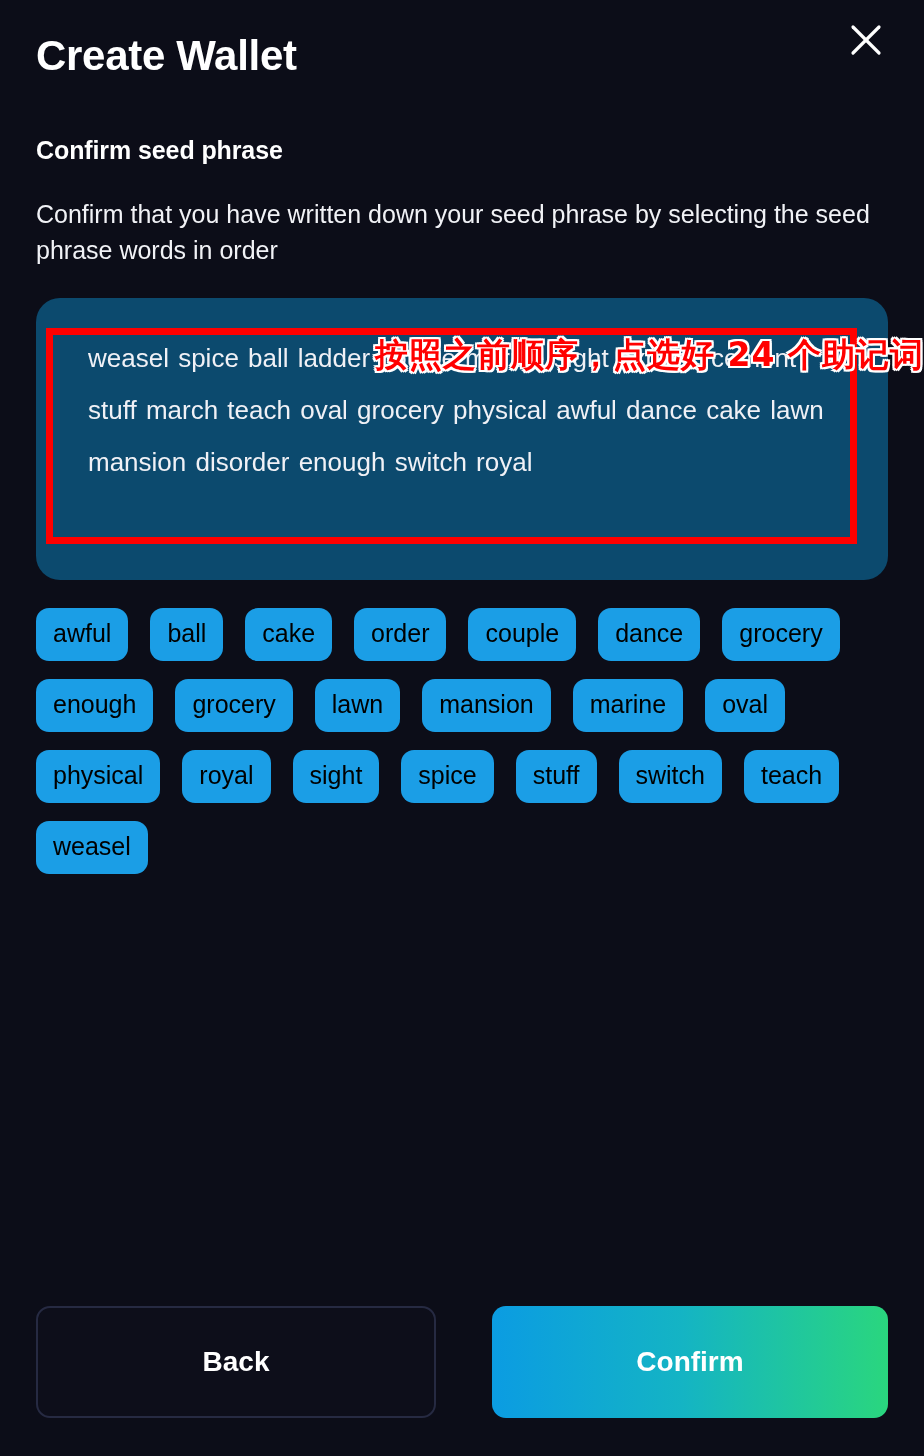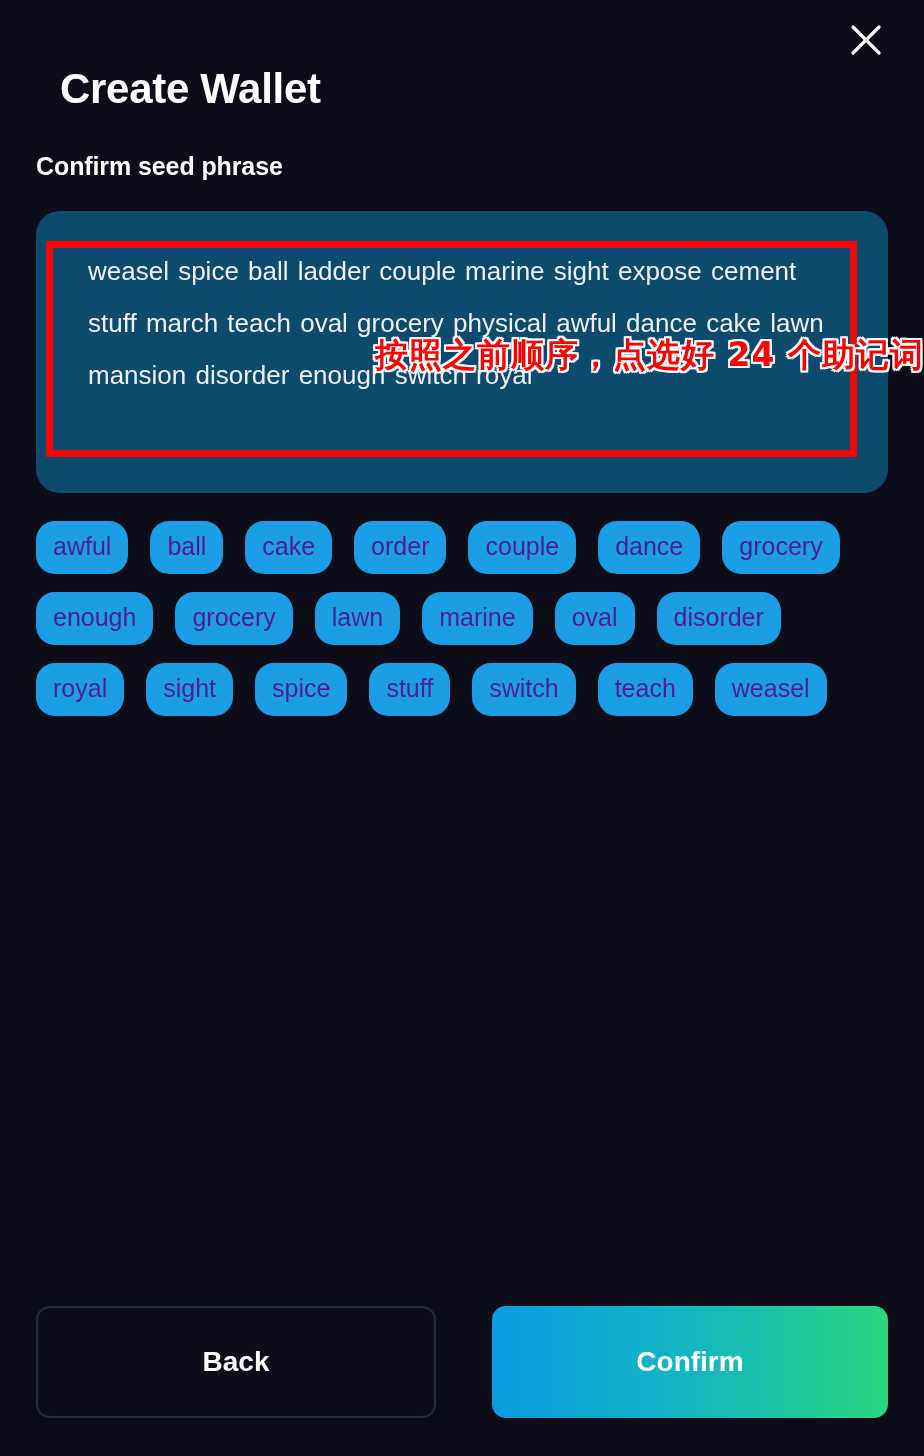"Create Wallet" .header { align-items: flex-end -> center; margin-left: 24px -> none }
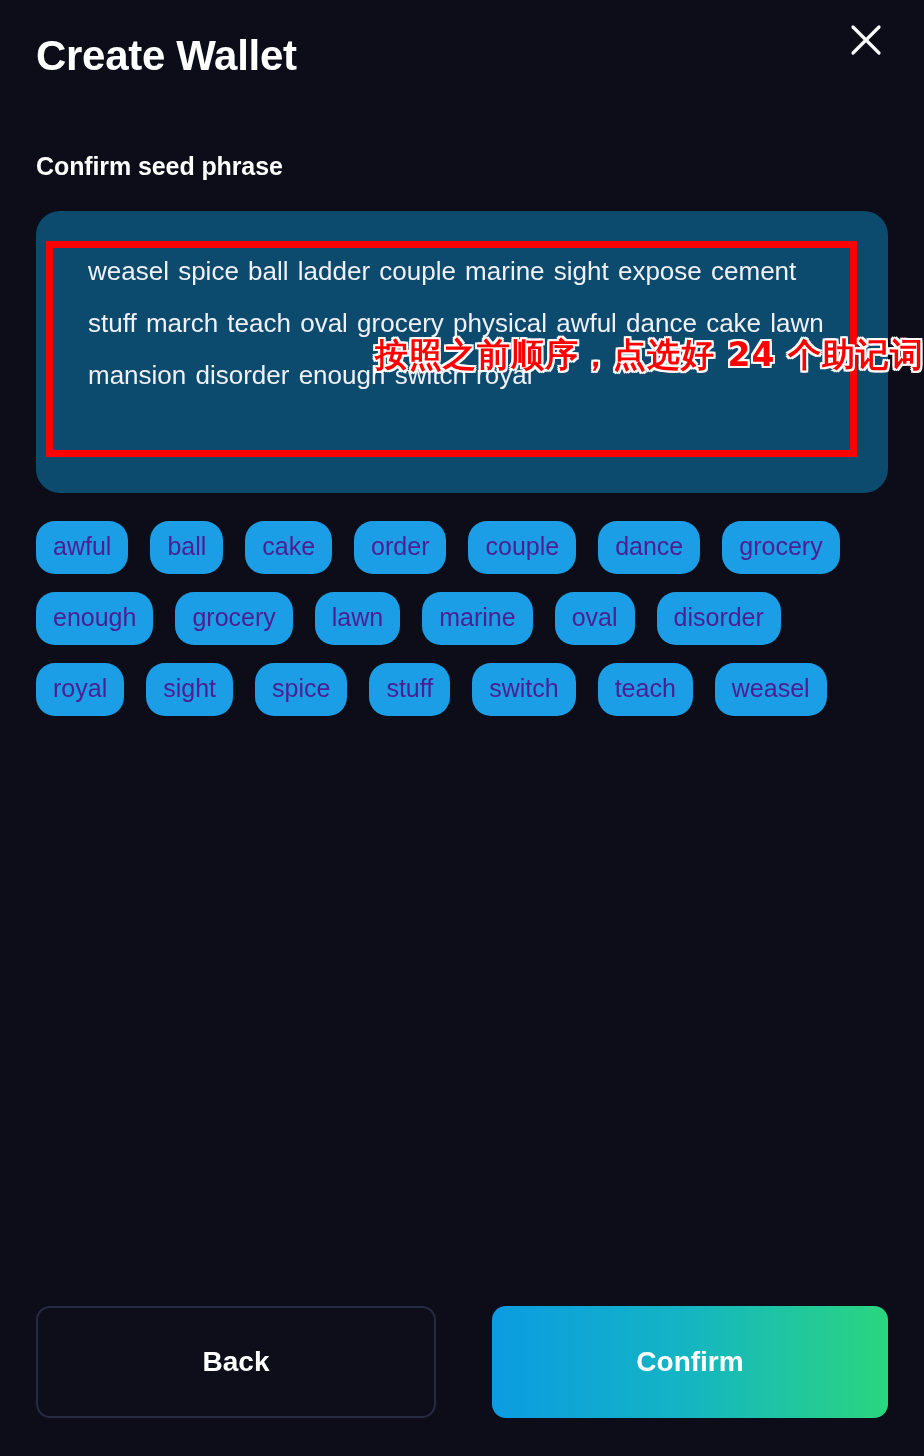"Confirm seed phrase" .section-heading { margin-top: 40px -> 24px }
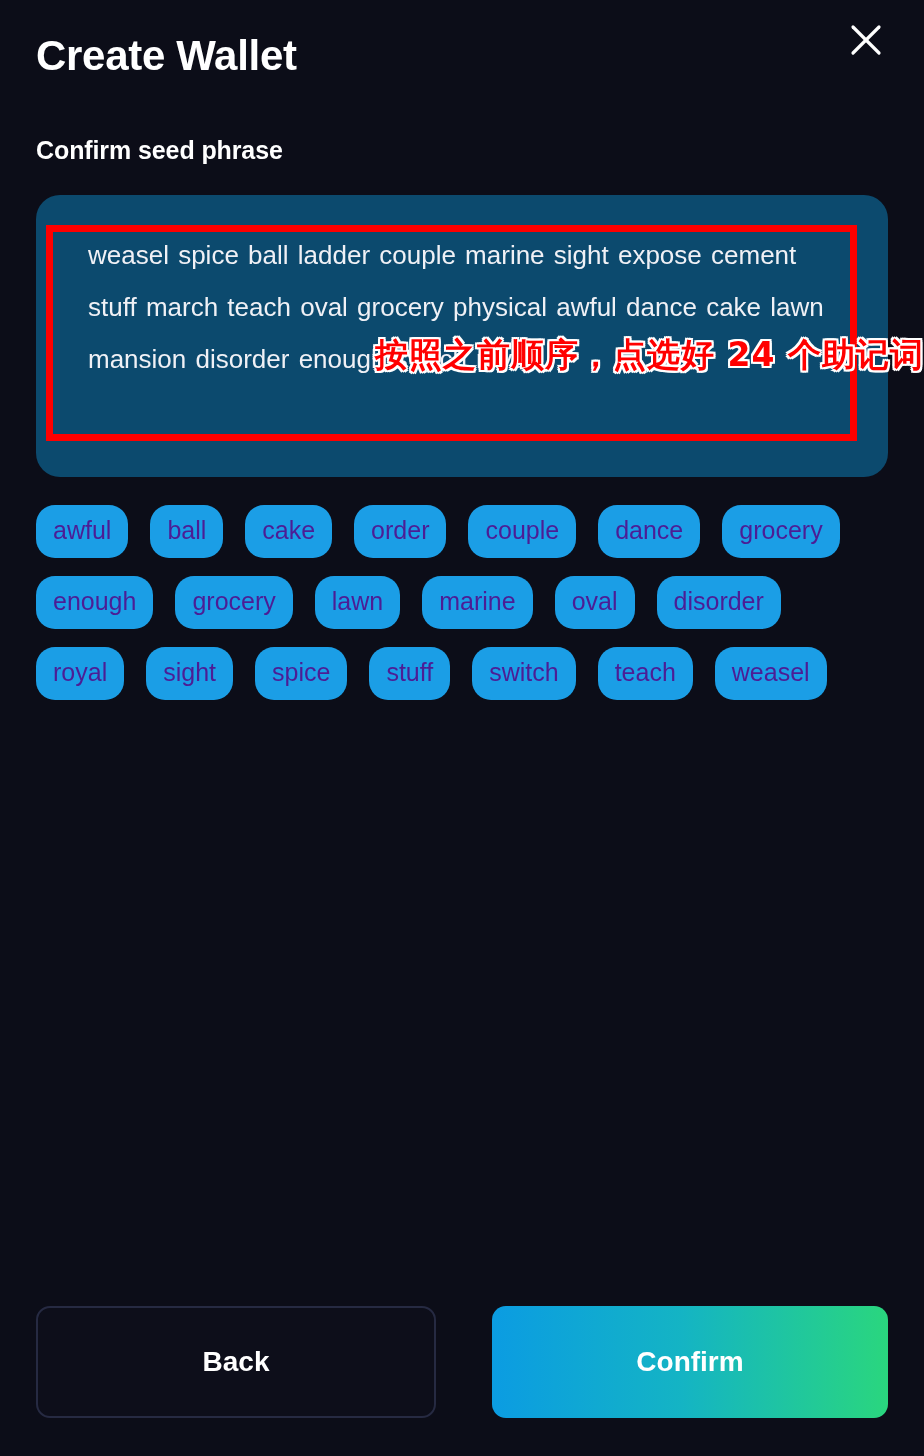"Confirm that you have written" div.section-desc { html: none -> <div>Confirm that you have written down your seed phrase by selecting the seed phrase words in order</div> }
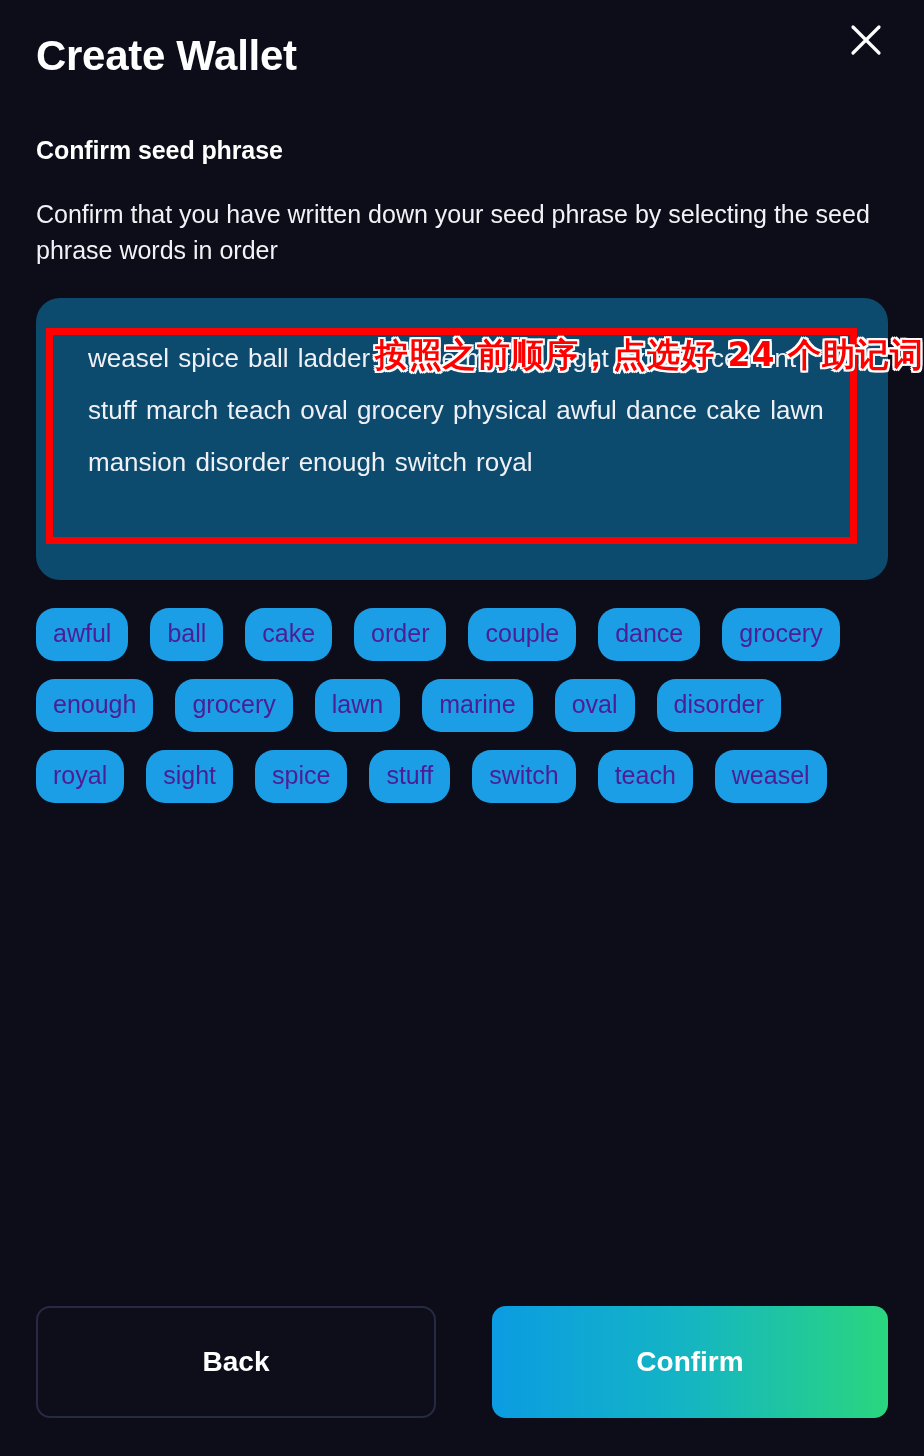"awful" .chip { border-radius: 19px -> 13px; color: #4c1d95 -> #000000 }
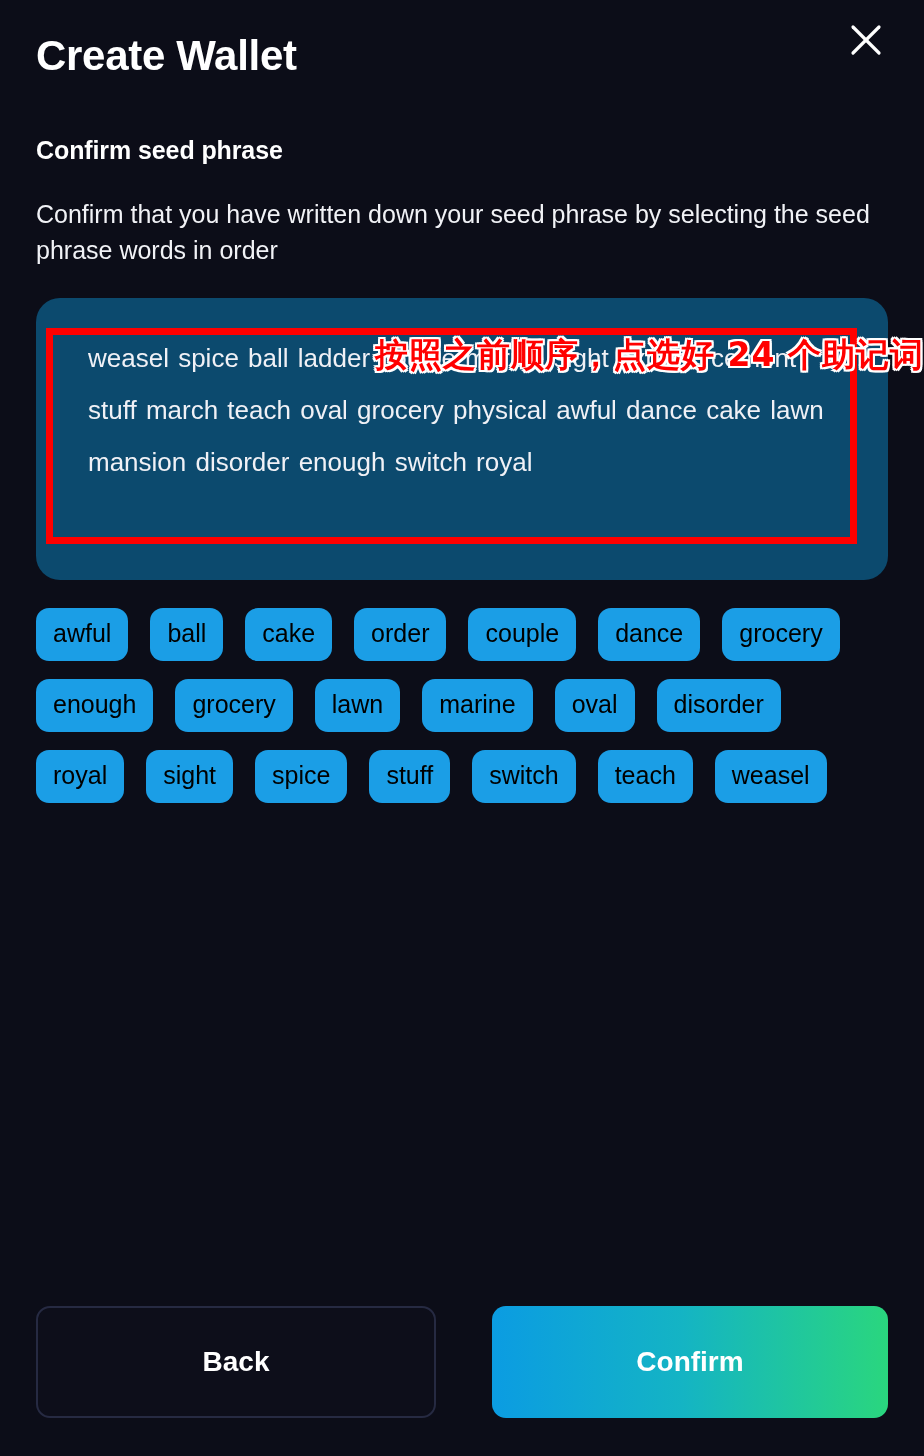"mansion" button.chip { html: none -> <button>mansion</button> }
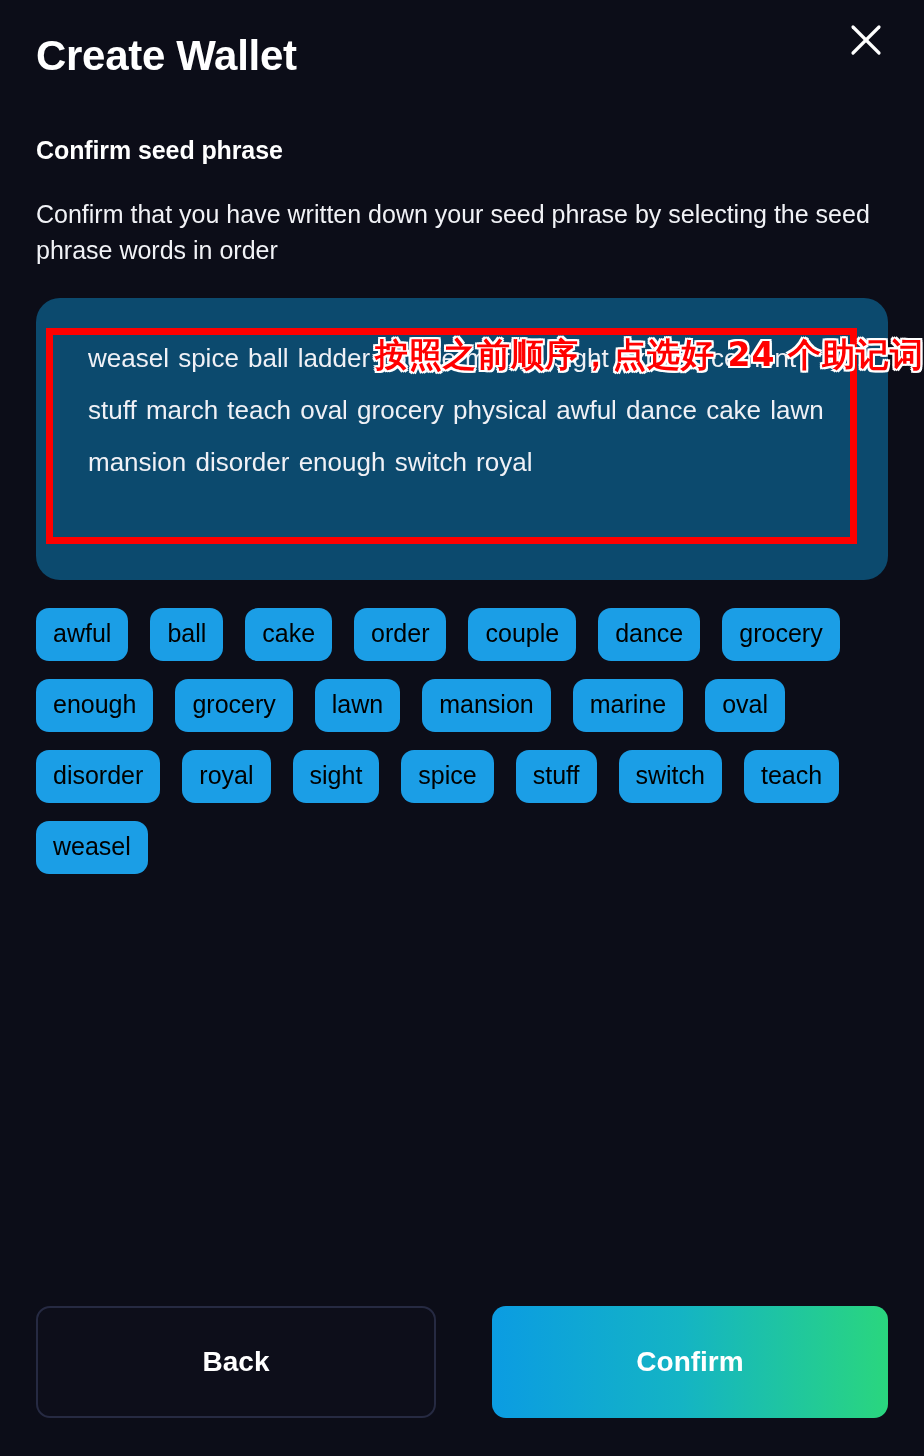"disorder" button.chip { text: disorder -> physical }
